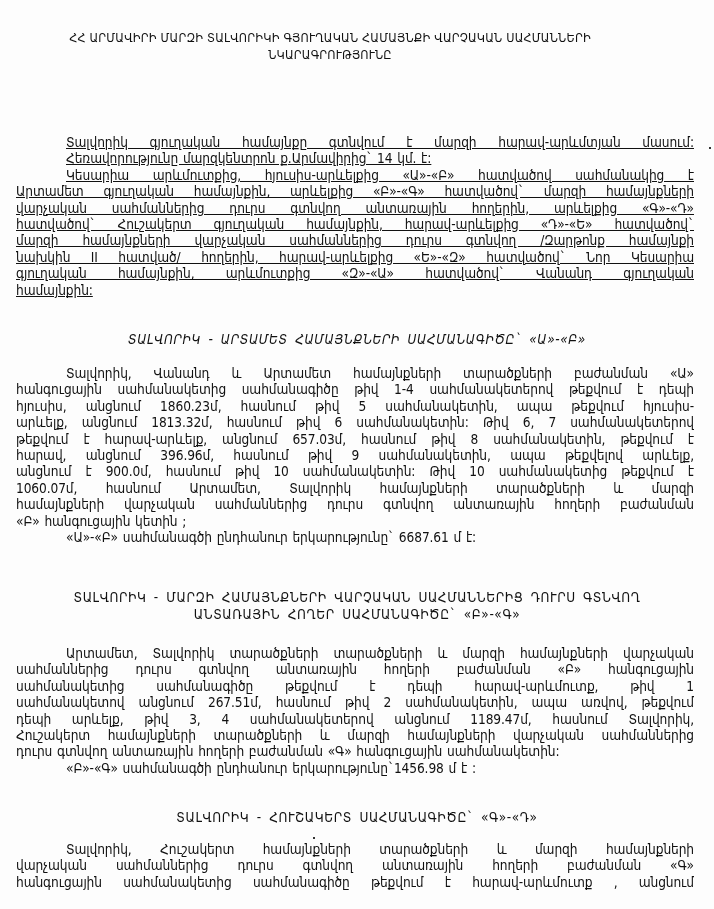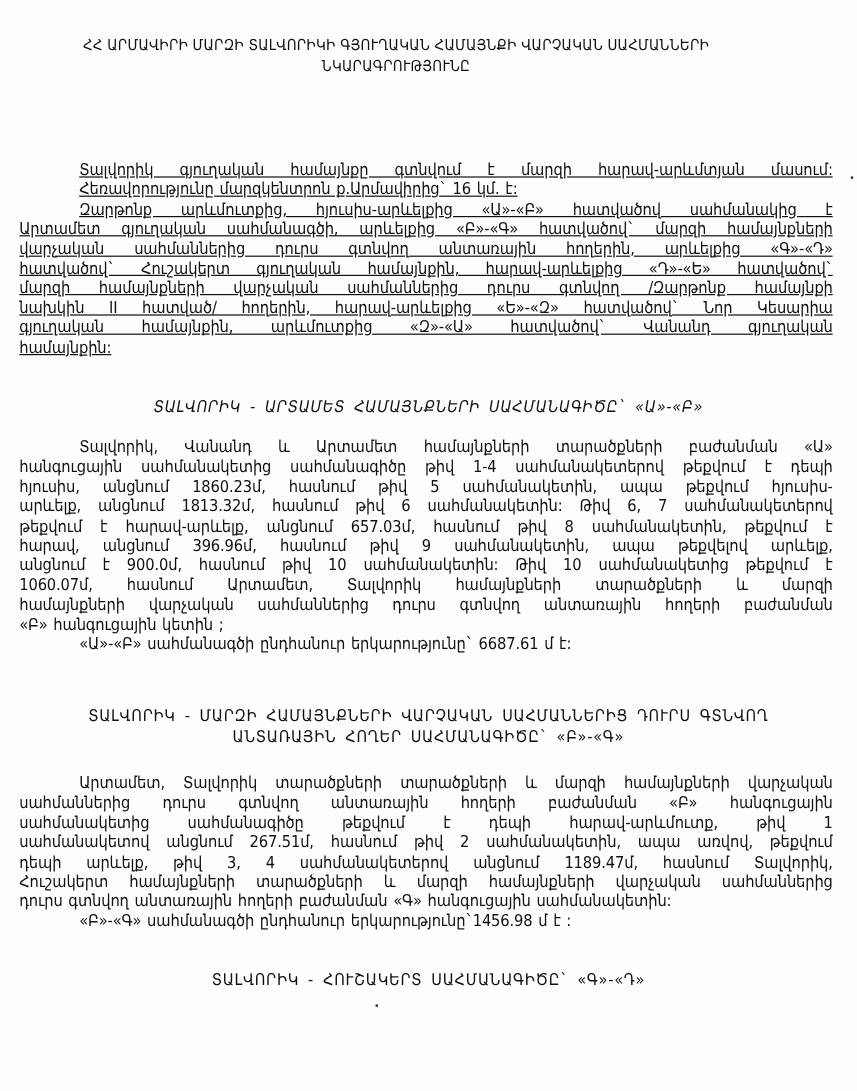"Հեռավորությունը մարզկենտրոն ք.Արմավիրից`" span.line { text: 16 -> 14 }
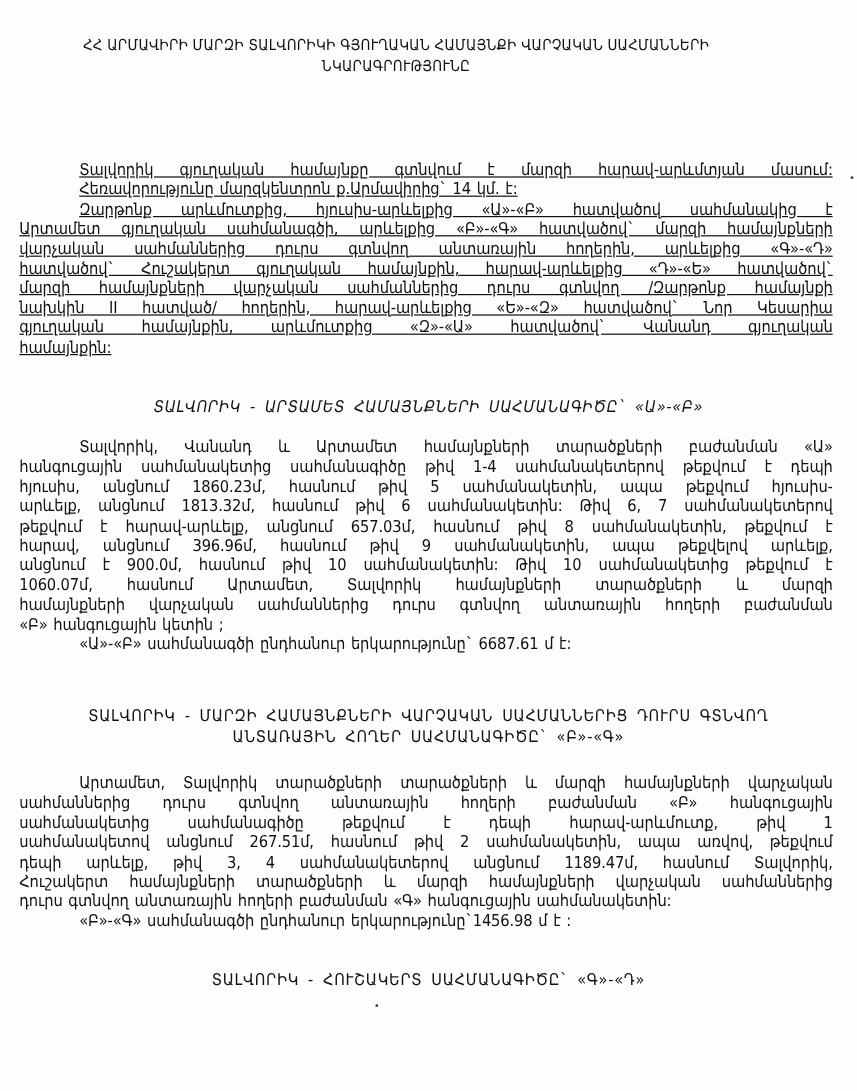"Զարթոնք արևմուտքից, հյուսիս-արևելքից" span.line { text: Զարթոնք -> Կեսարիա }
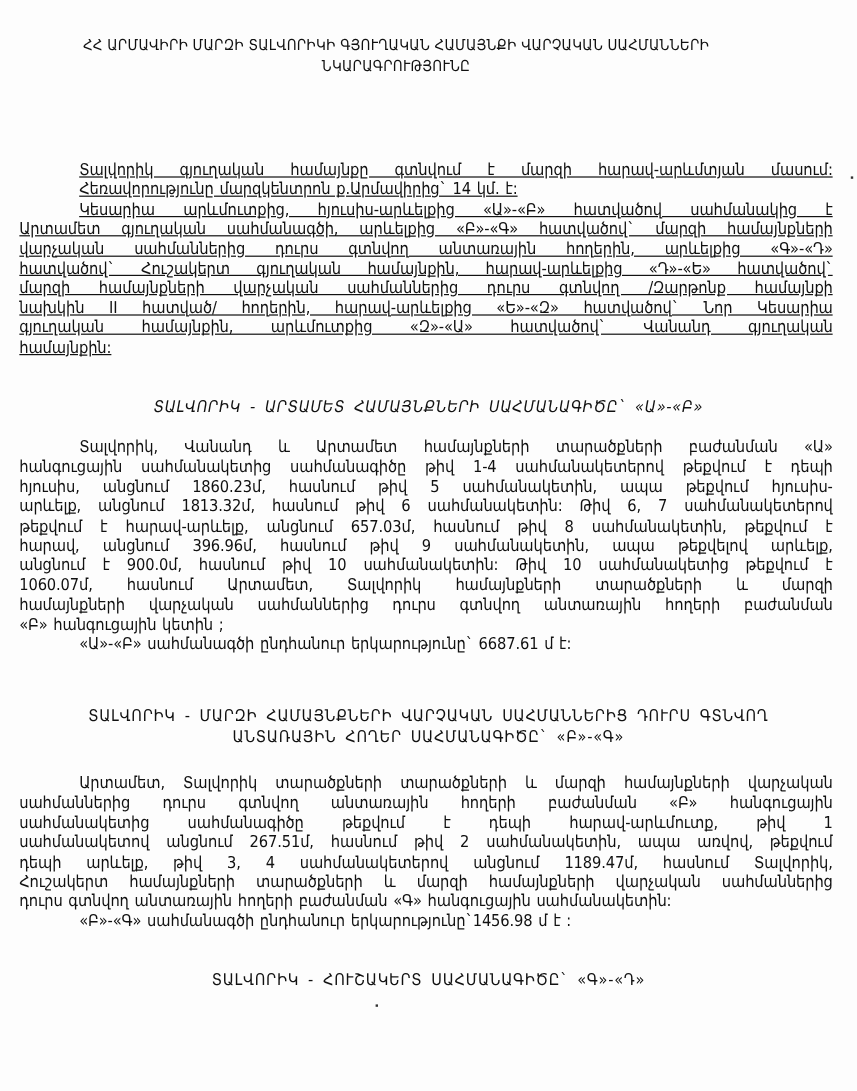"Արտամետ գյուղական սահմանագծի, արևելքից" span.line { text: սահմանագծի -> համայնքին }
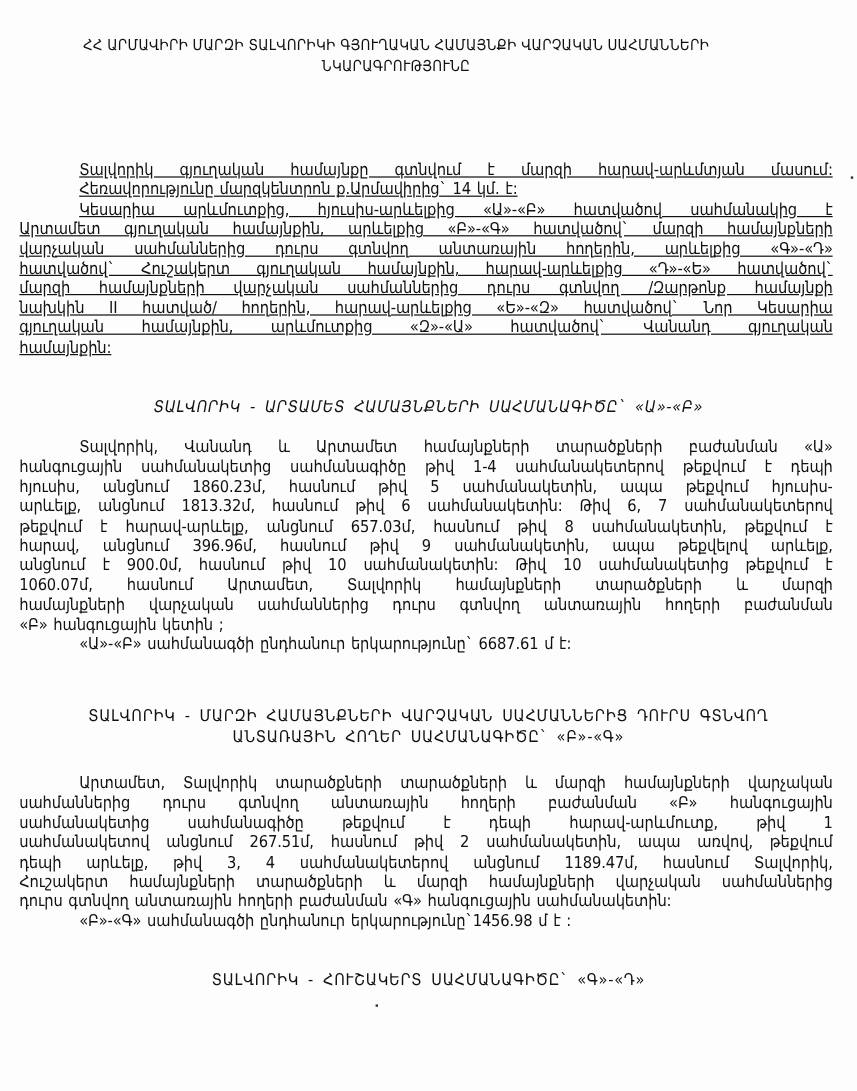"Տալվորիկ, Հուշակերտ համայնքների" div.para { html: none -> <div> <span>Տալվորիկ, Հուշակերտ համայնքների տարածքների և մարզի համայնքների</span> <span>վարչական սահմաններից դուրս գտնվող անտառային հողերի բաժանման «Գ»</span> <span>հանգուցային սահմանակետից սահմանագիծը թեքվում է հարավ-արևմուտք , անցնում</span> </div> }
